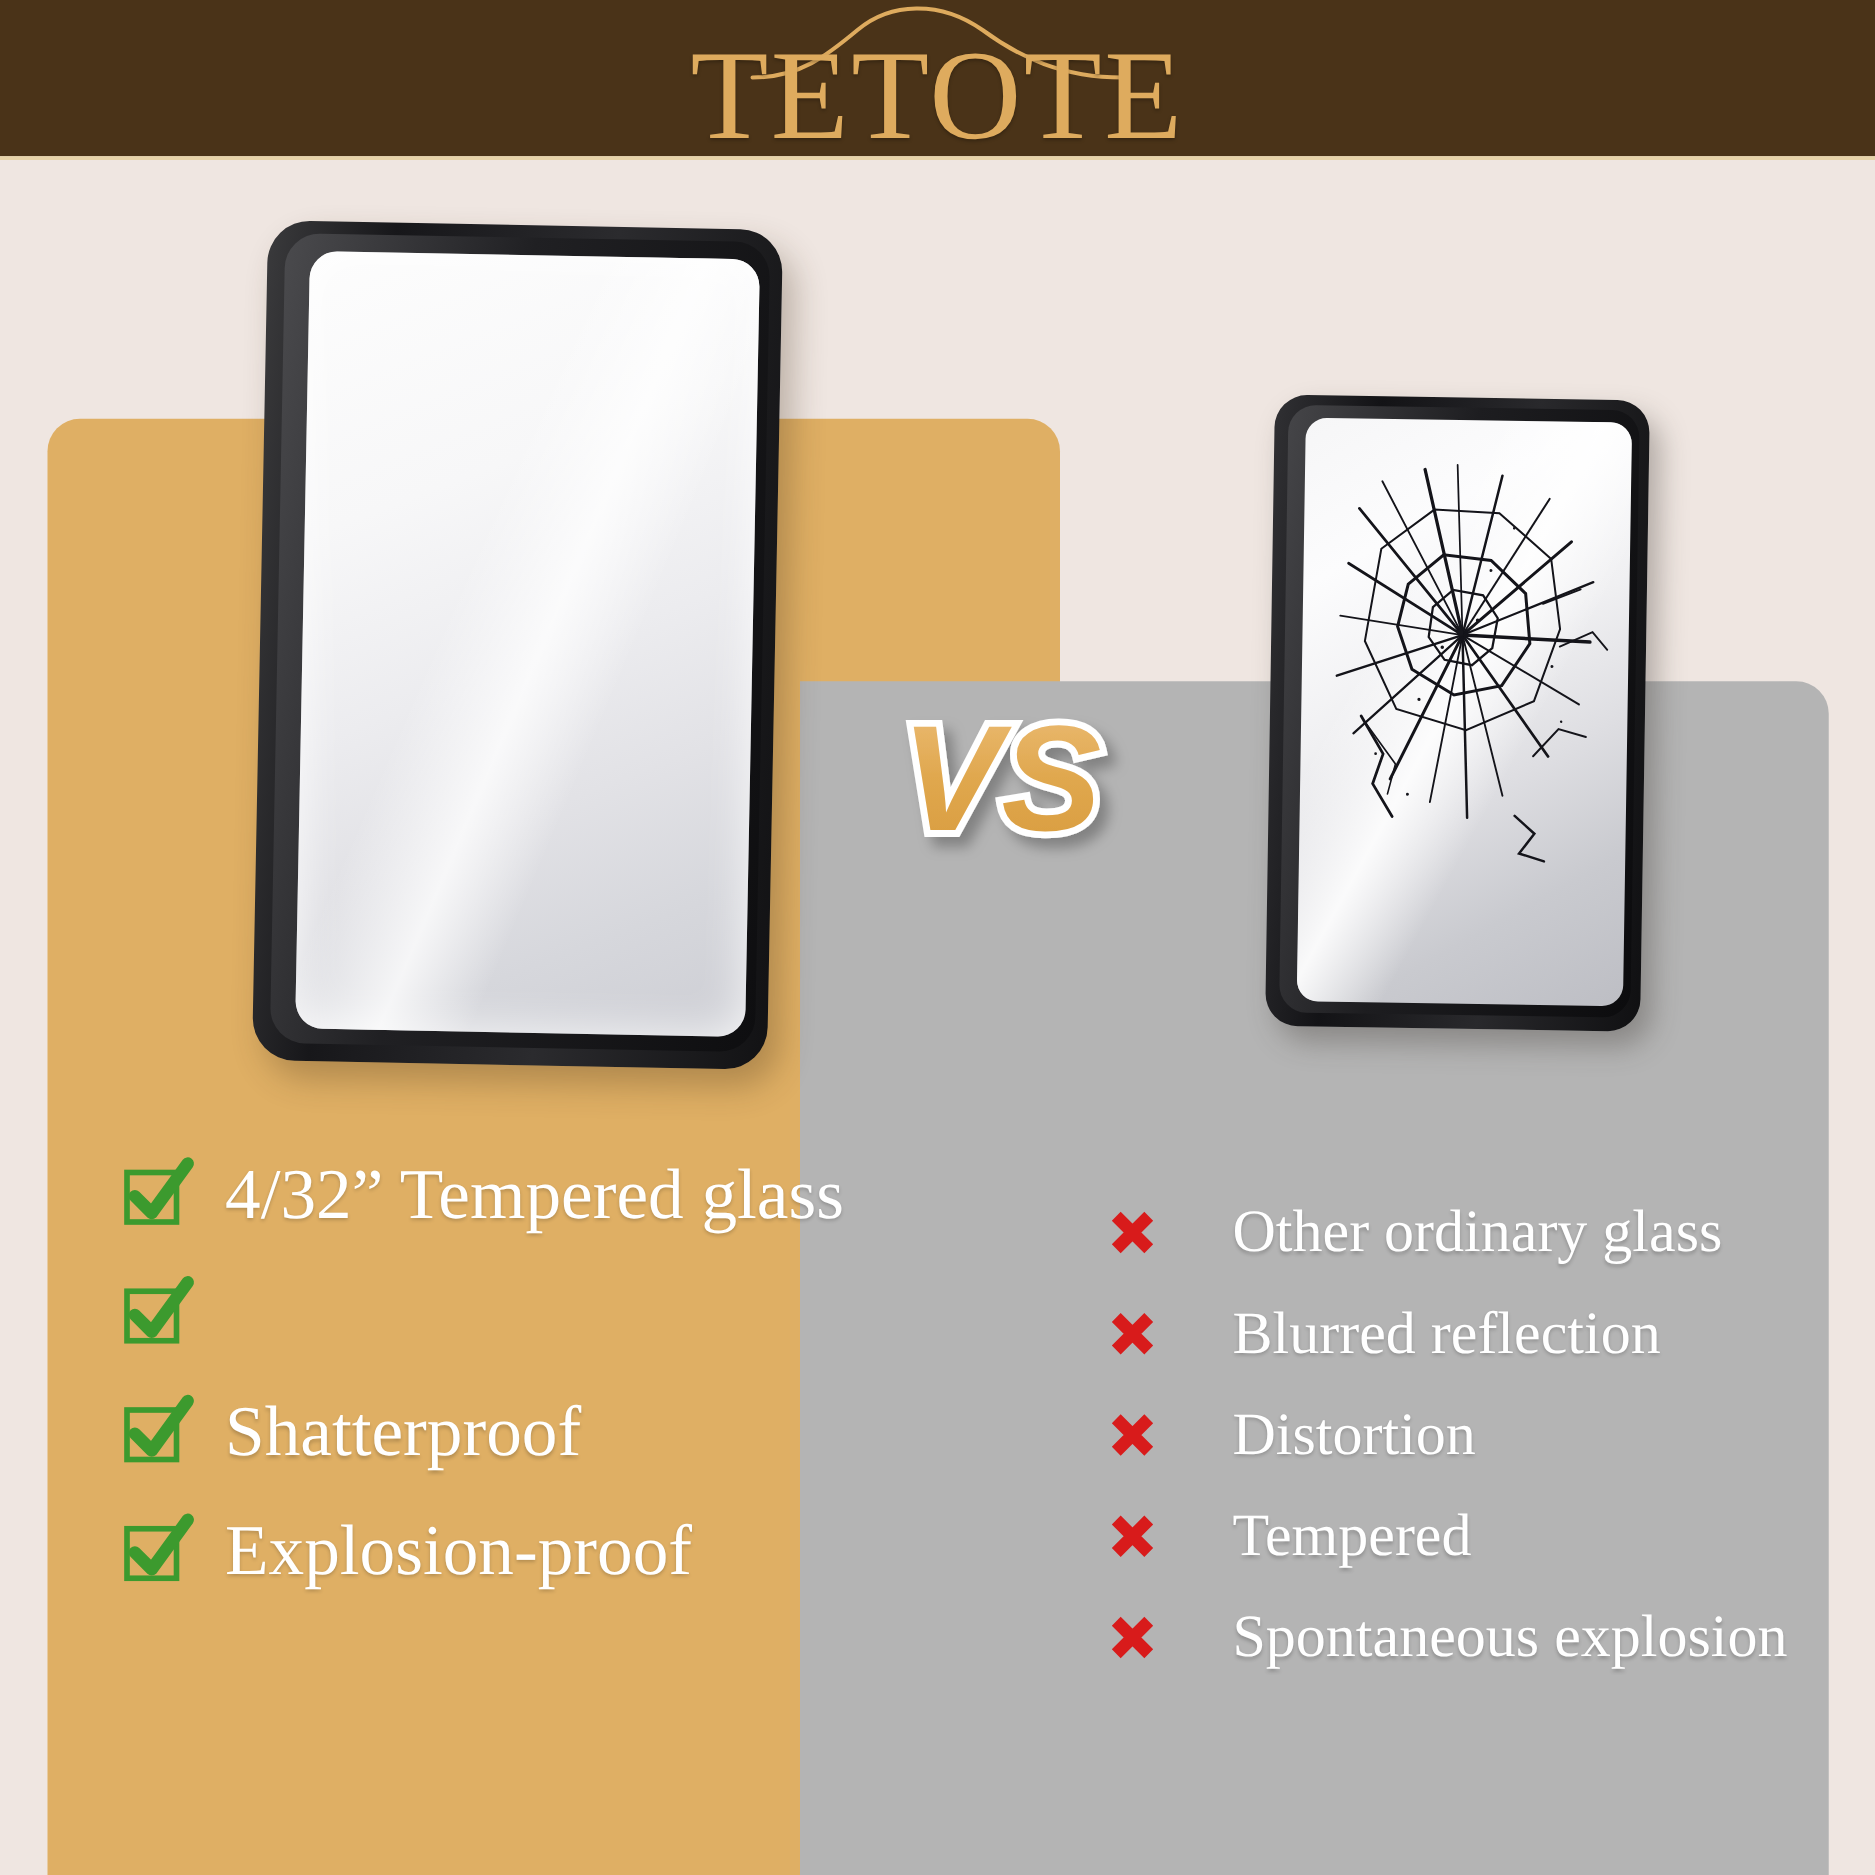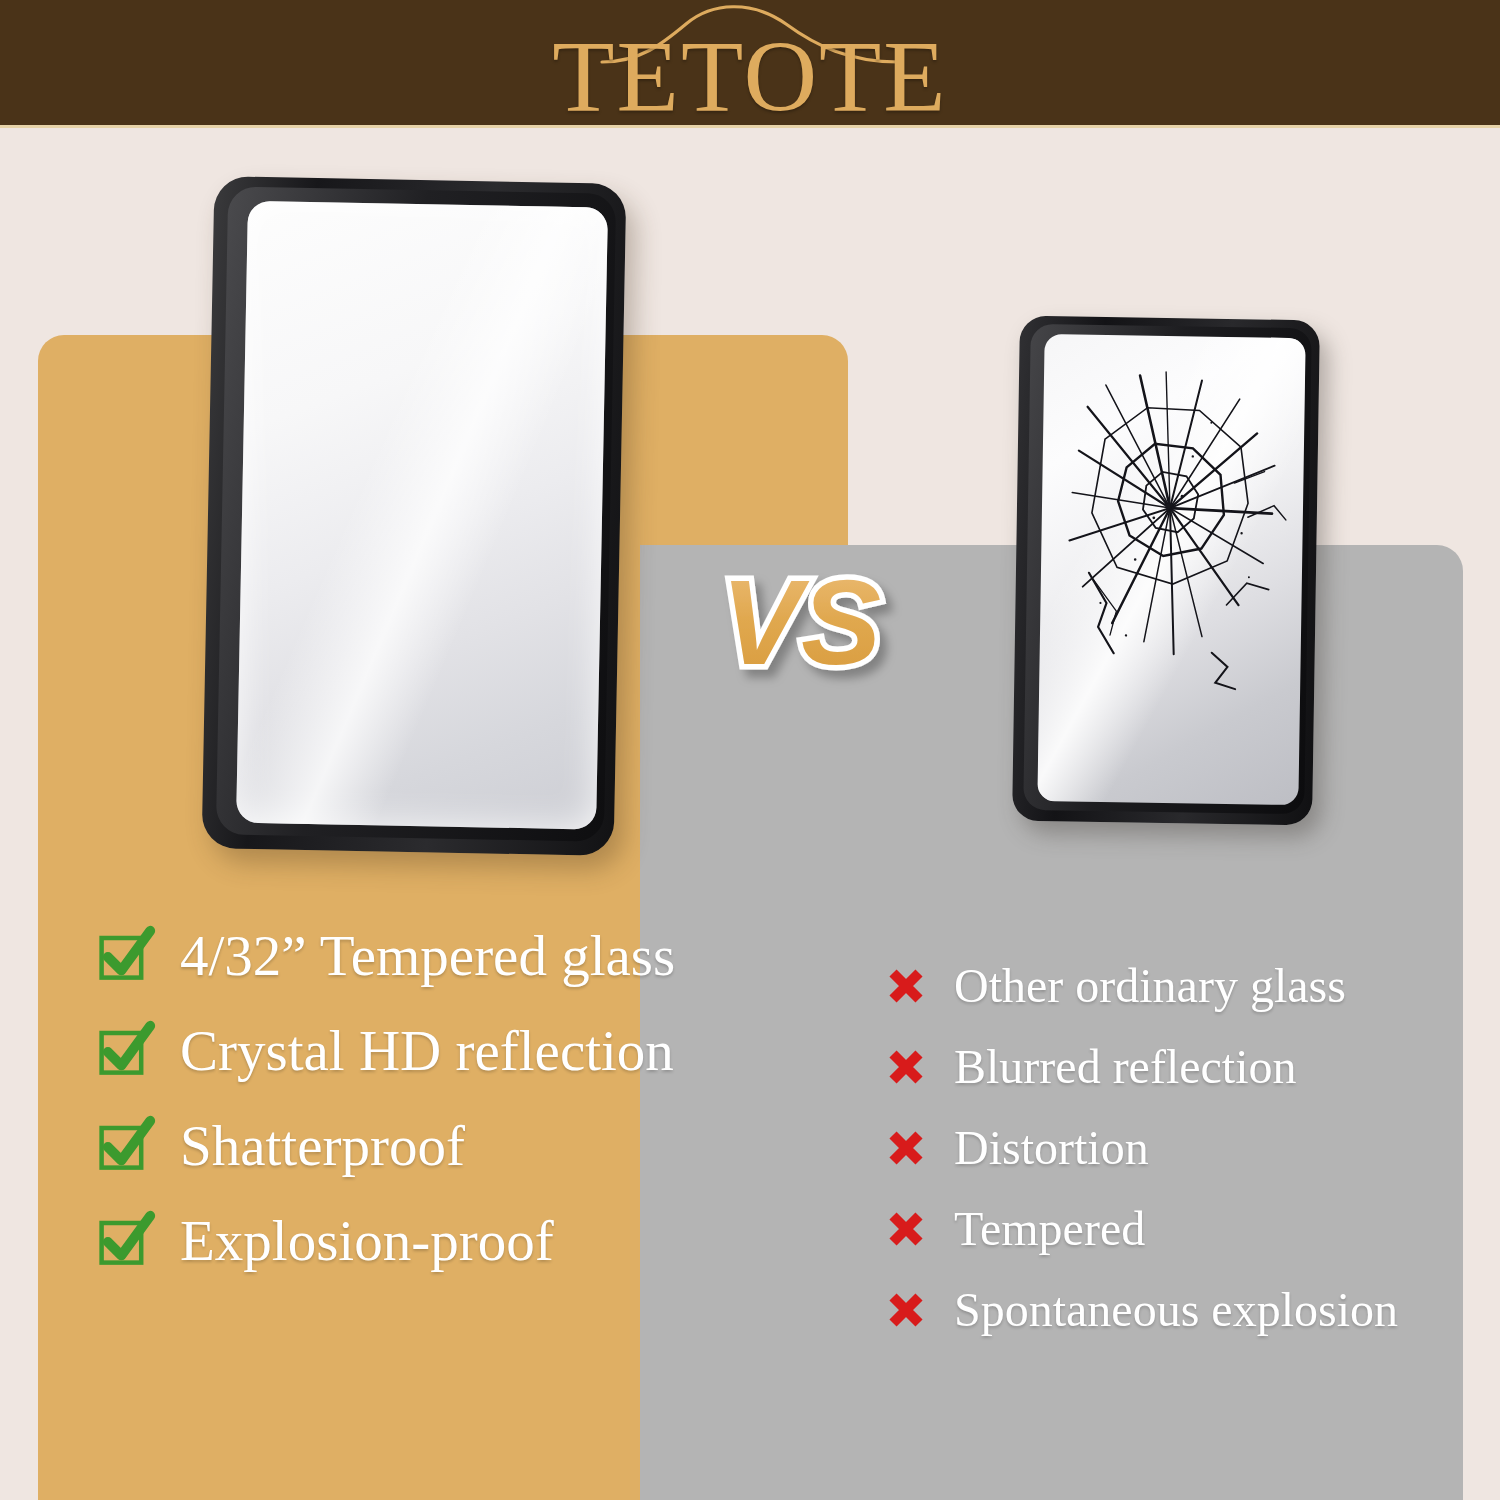"Other ordinary glass" .list-cons .row { gap: none -> 32px }
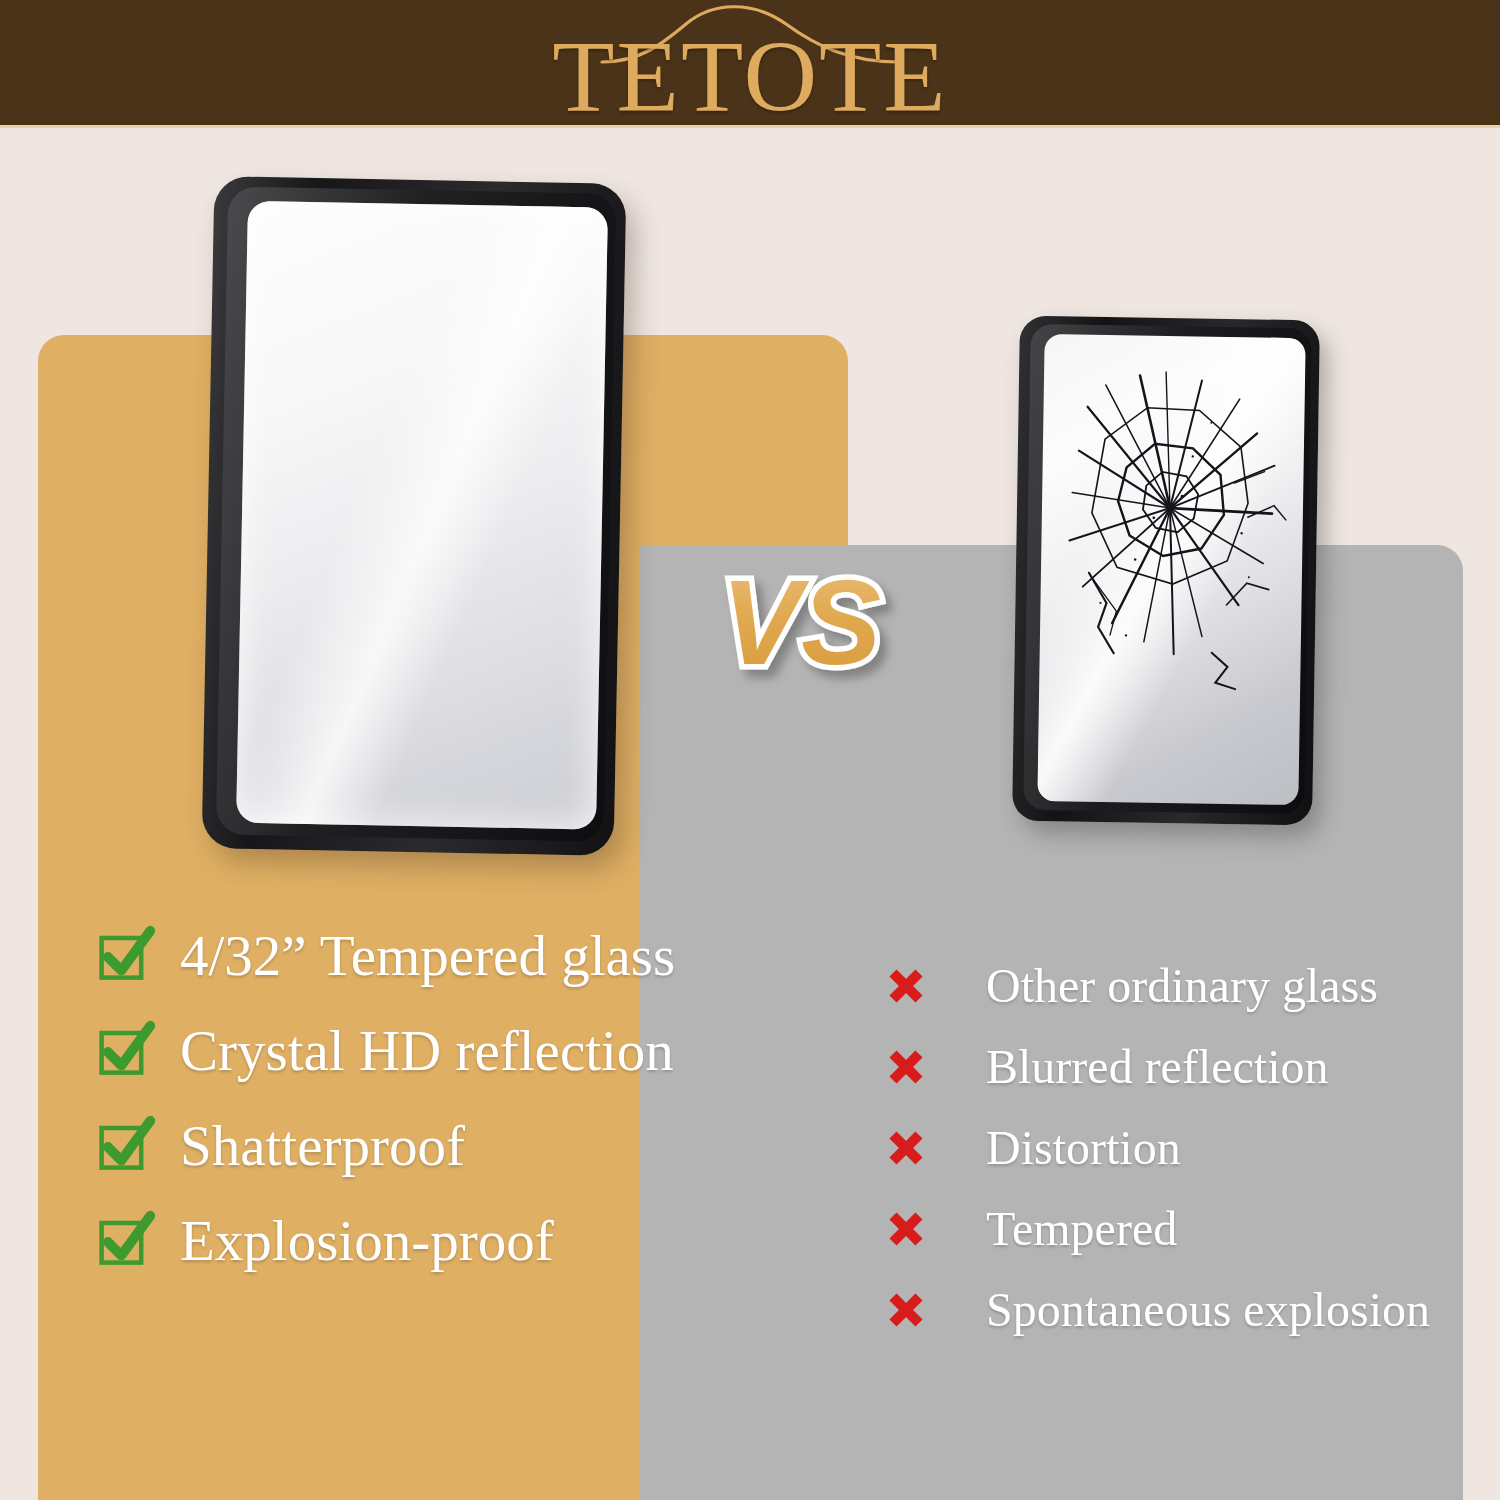"Crystal HD reflection" span.row-label { html: <span>Crystal HD reflection</span> -> none }
